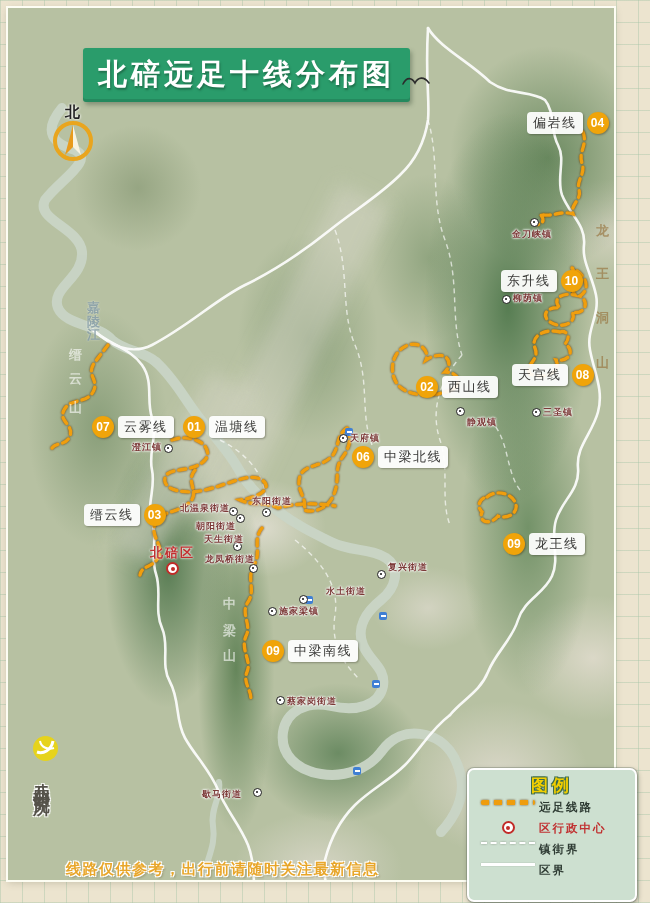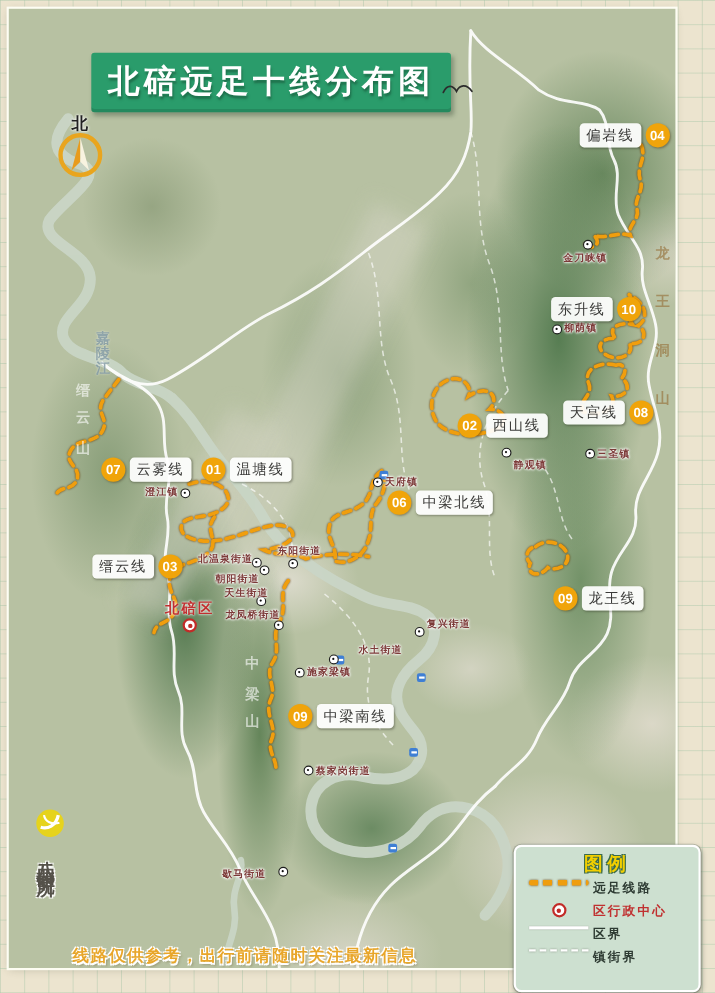"区界" div.legend-row { order: before "镇街界" -> after "镇街界" }
